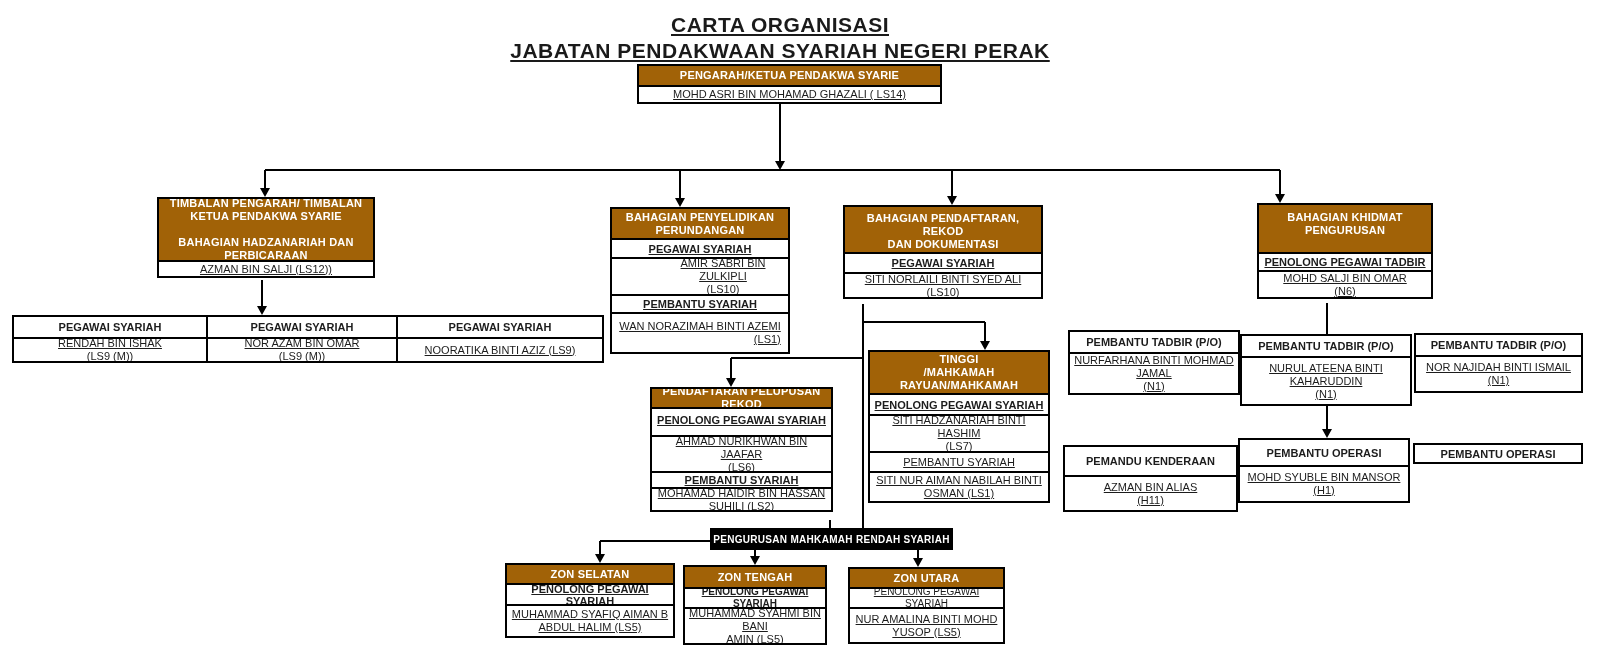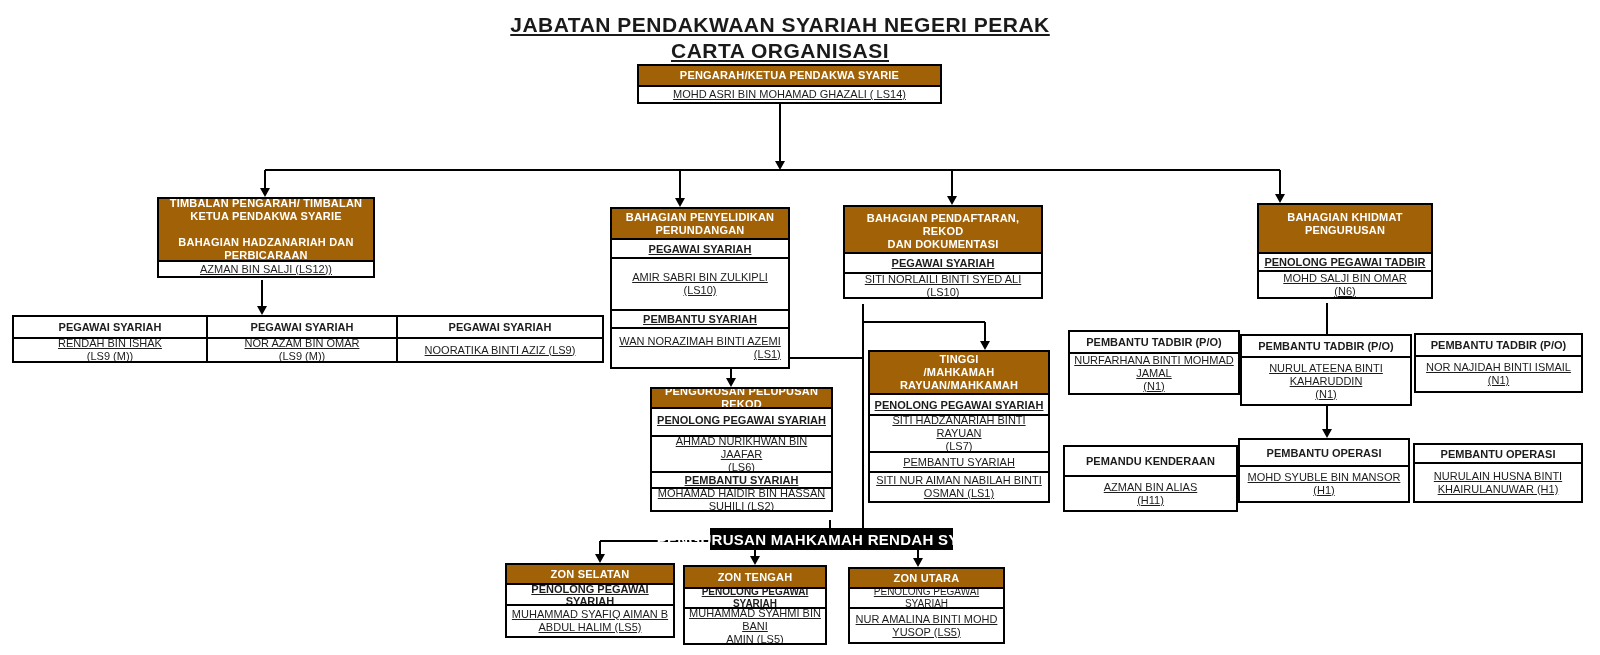"JABATAN PENDAKWAAN SYARIAH NEGERI PERAK" div.title-line { order: before "CARTA ORGANISASI" -> after "CARTA ORGANISASI" }
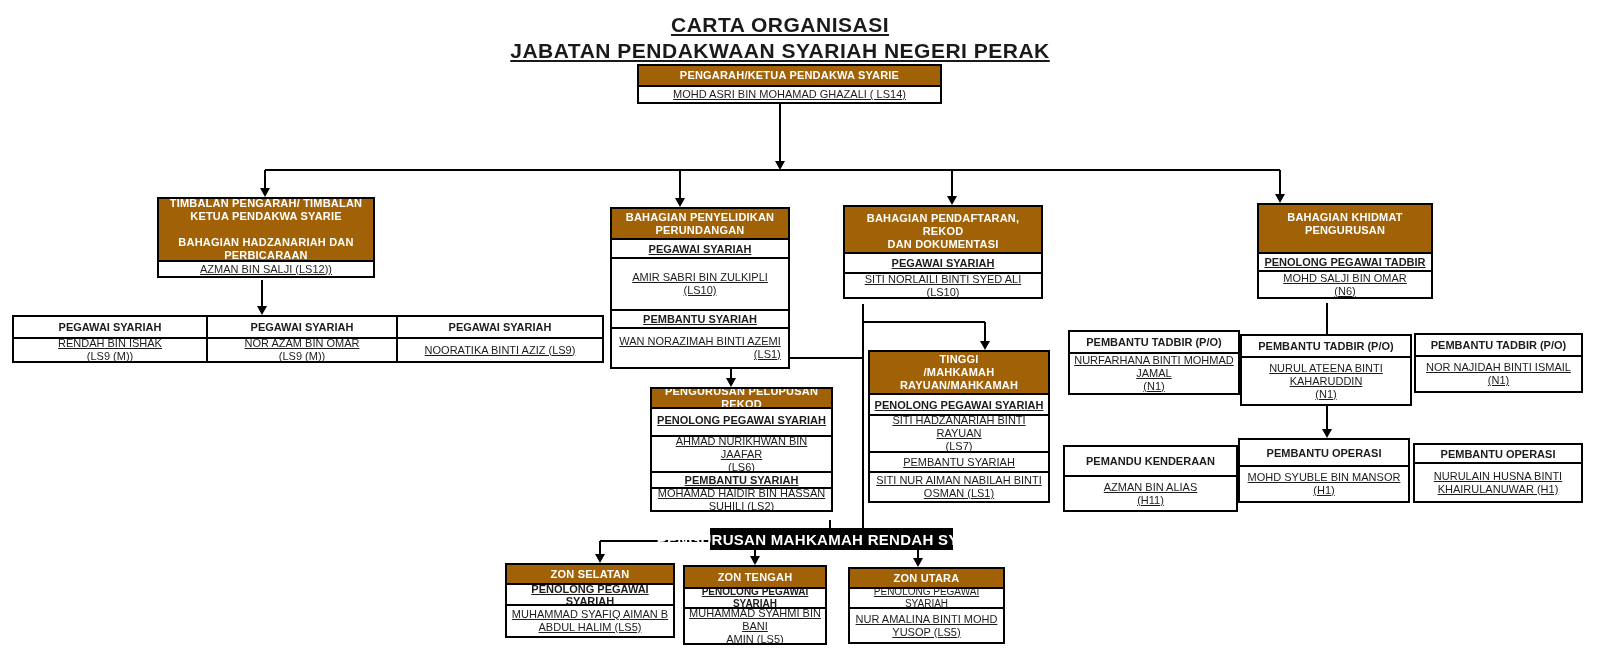"AMIR SABRI BIN ZULKIPLI" div.nm { height: 52px -> 37px; padding-left: none -> 48px }
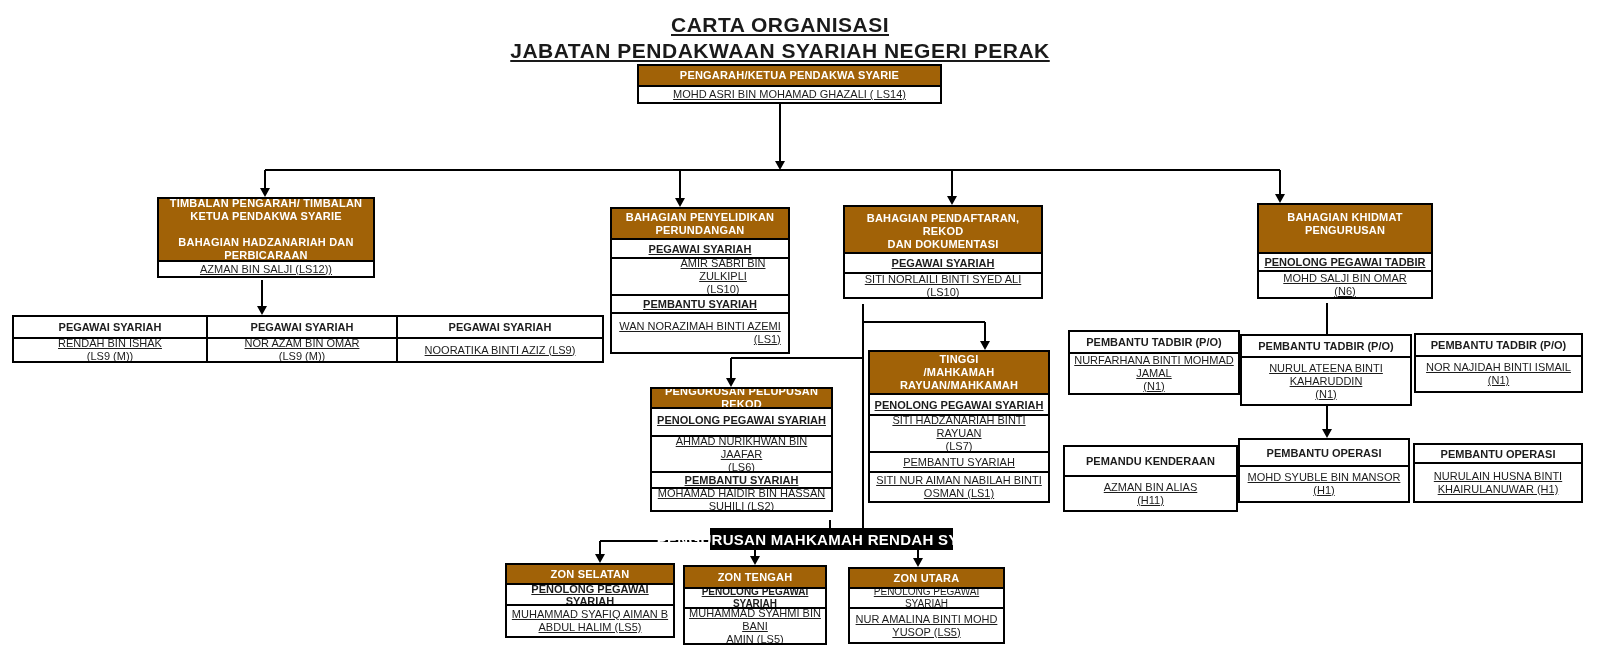"PENGURUSAN PELUPUSAN REKOD" div.hdr { text: PENGURUSAN -> PENDAFTARAN }
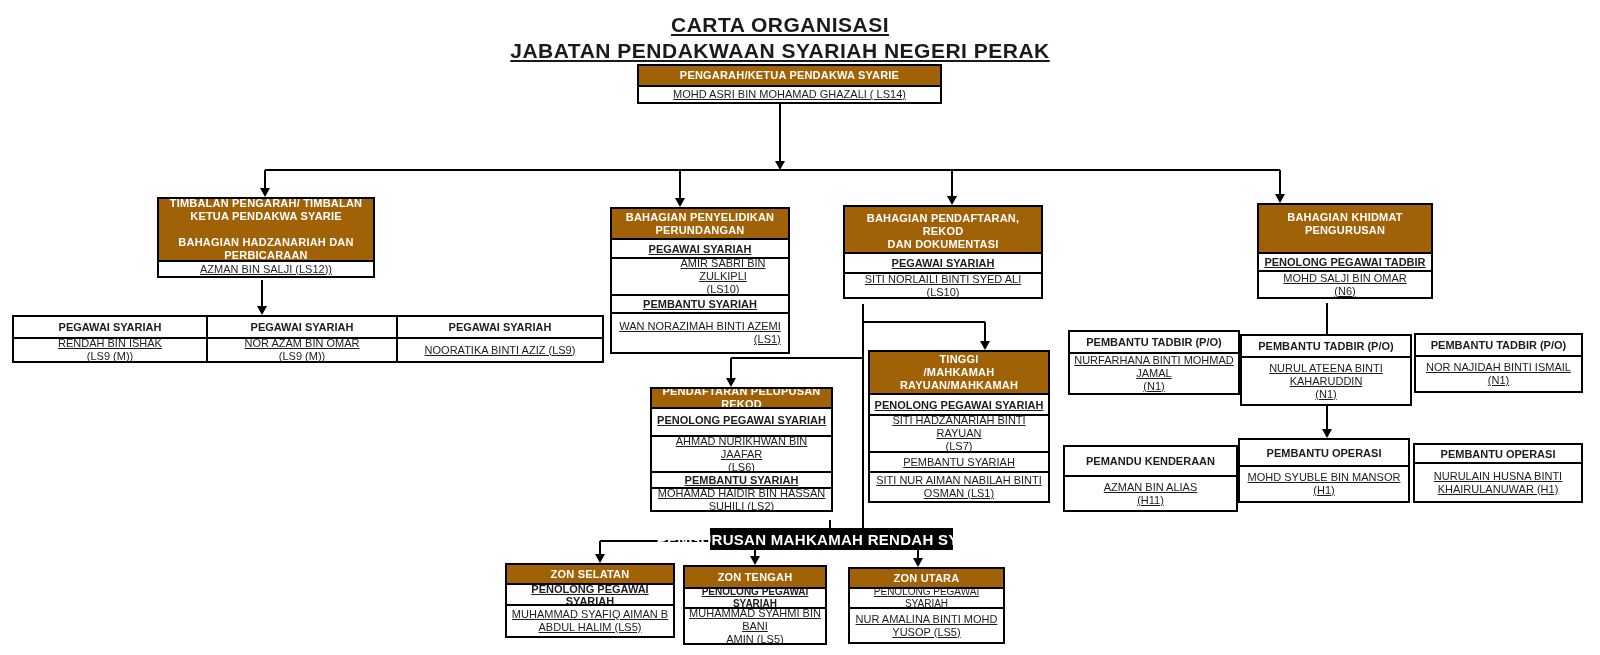"SITI HADZANARIAH BINTI RAYUAN" div.nm { text: RAYUAN -> HASHIM }
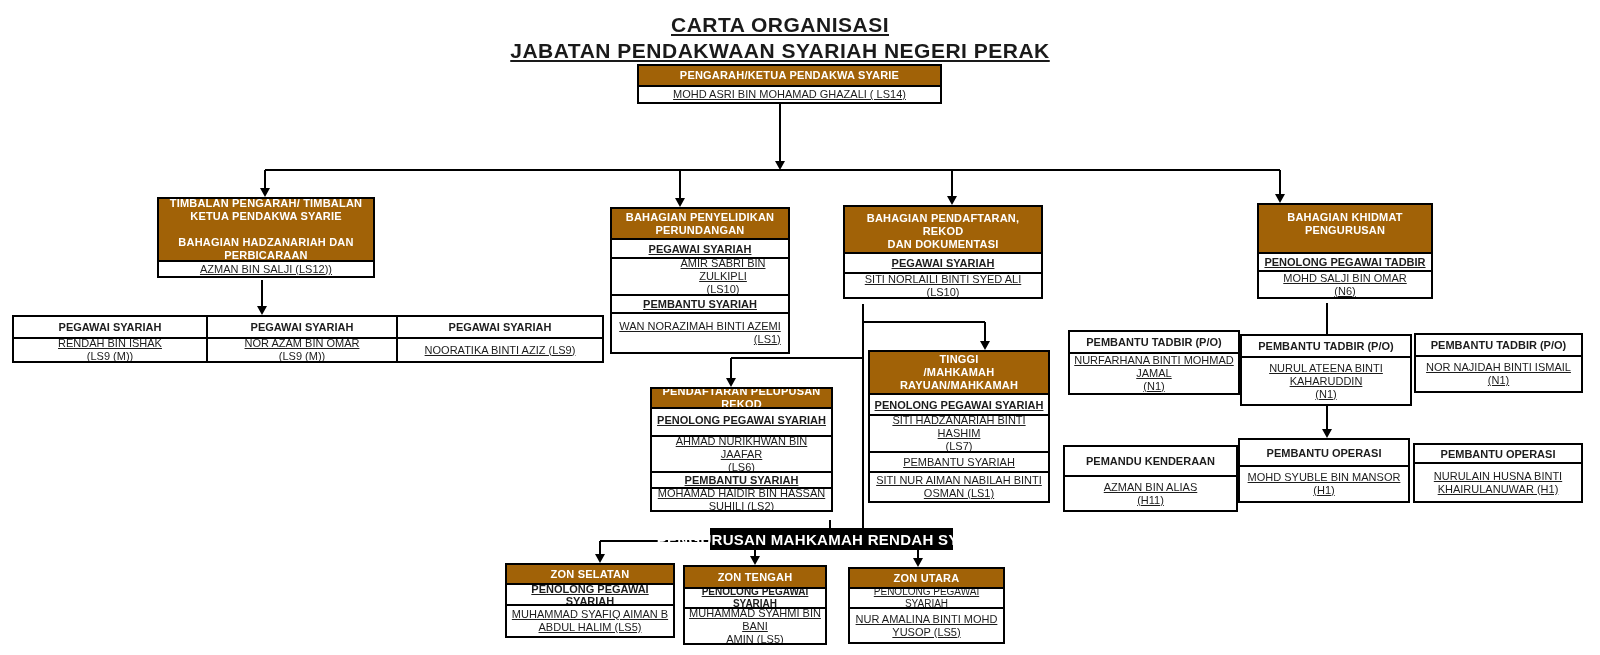"NURULAIN HUSNA BINTI" div.nm { html: <div>NURULAIN HUSNA BINTI KHAIRULANUWAR (H1)</div> -> none }
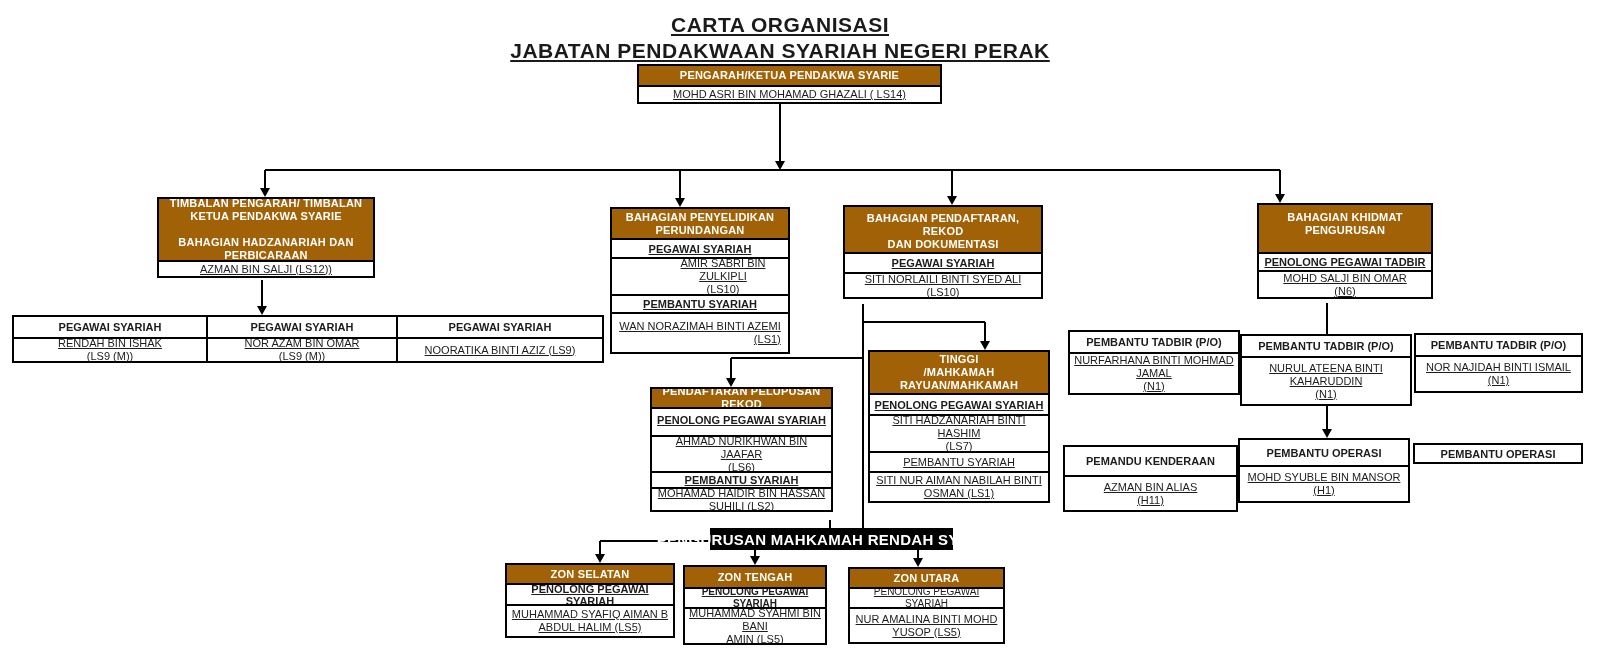"PENGURUSAN MAHKAMAH RENDAH SYARIAH" .bar { font-size: 15px -> 10px }
